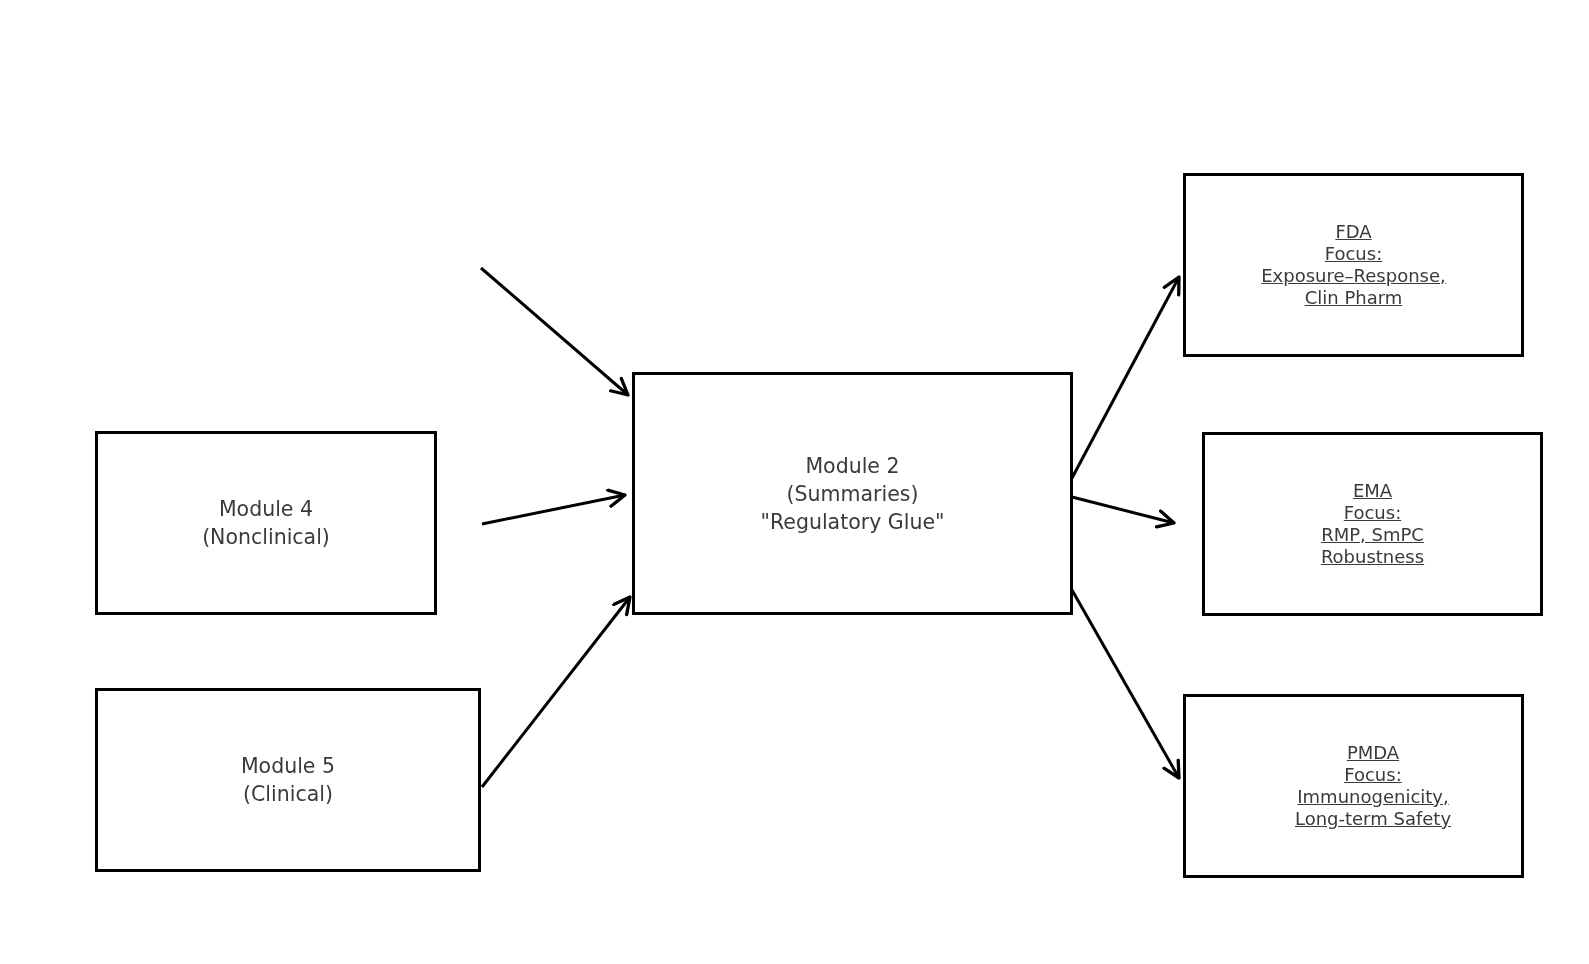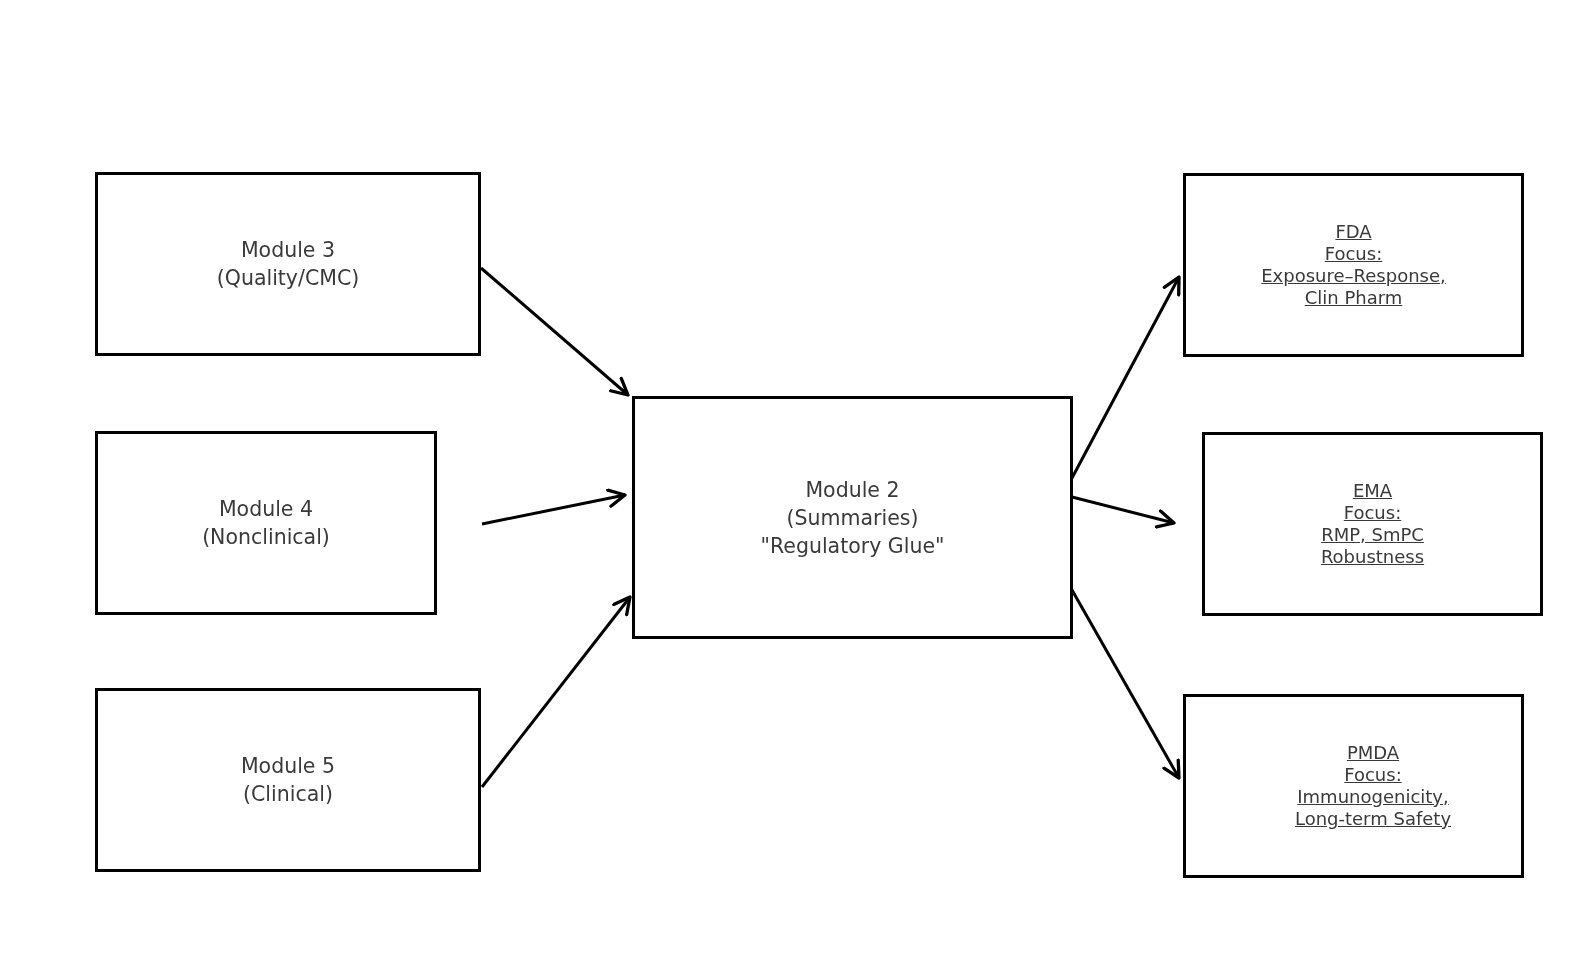"Module 3" div.node { html: <div> <span>Module 3</span> <span>(Quality/CMC)</span> </div> -> none }
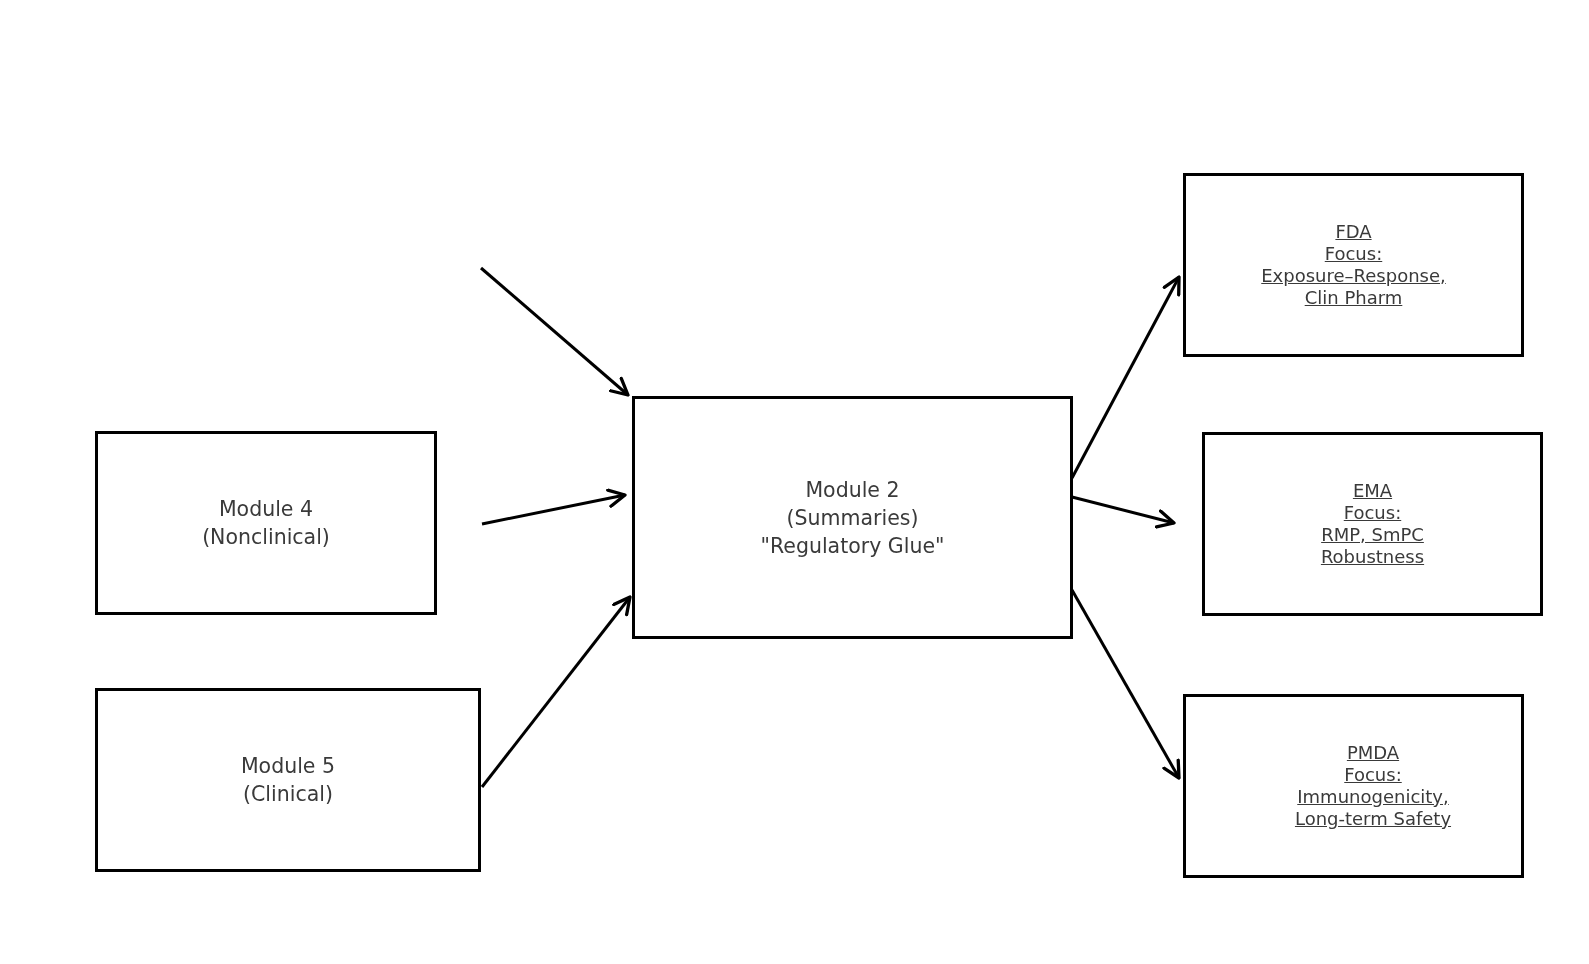"Module 2" #node-module2 { margin-top: 24px -> none }
